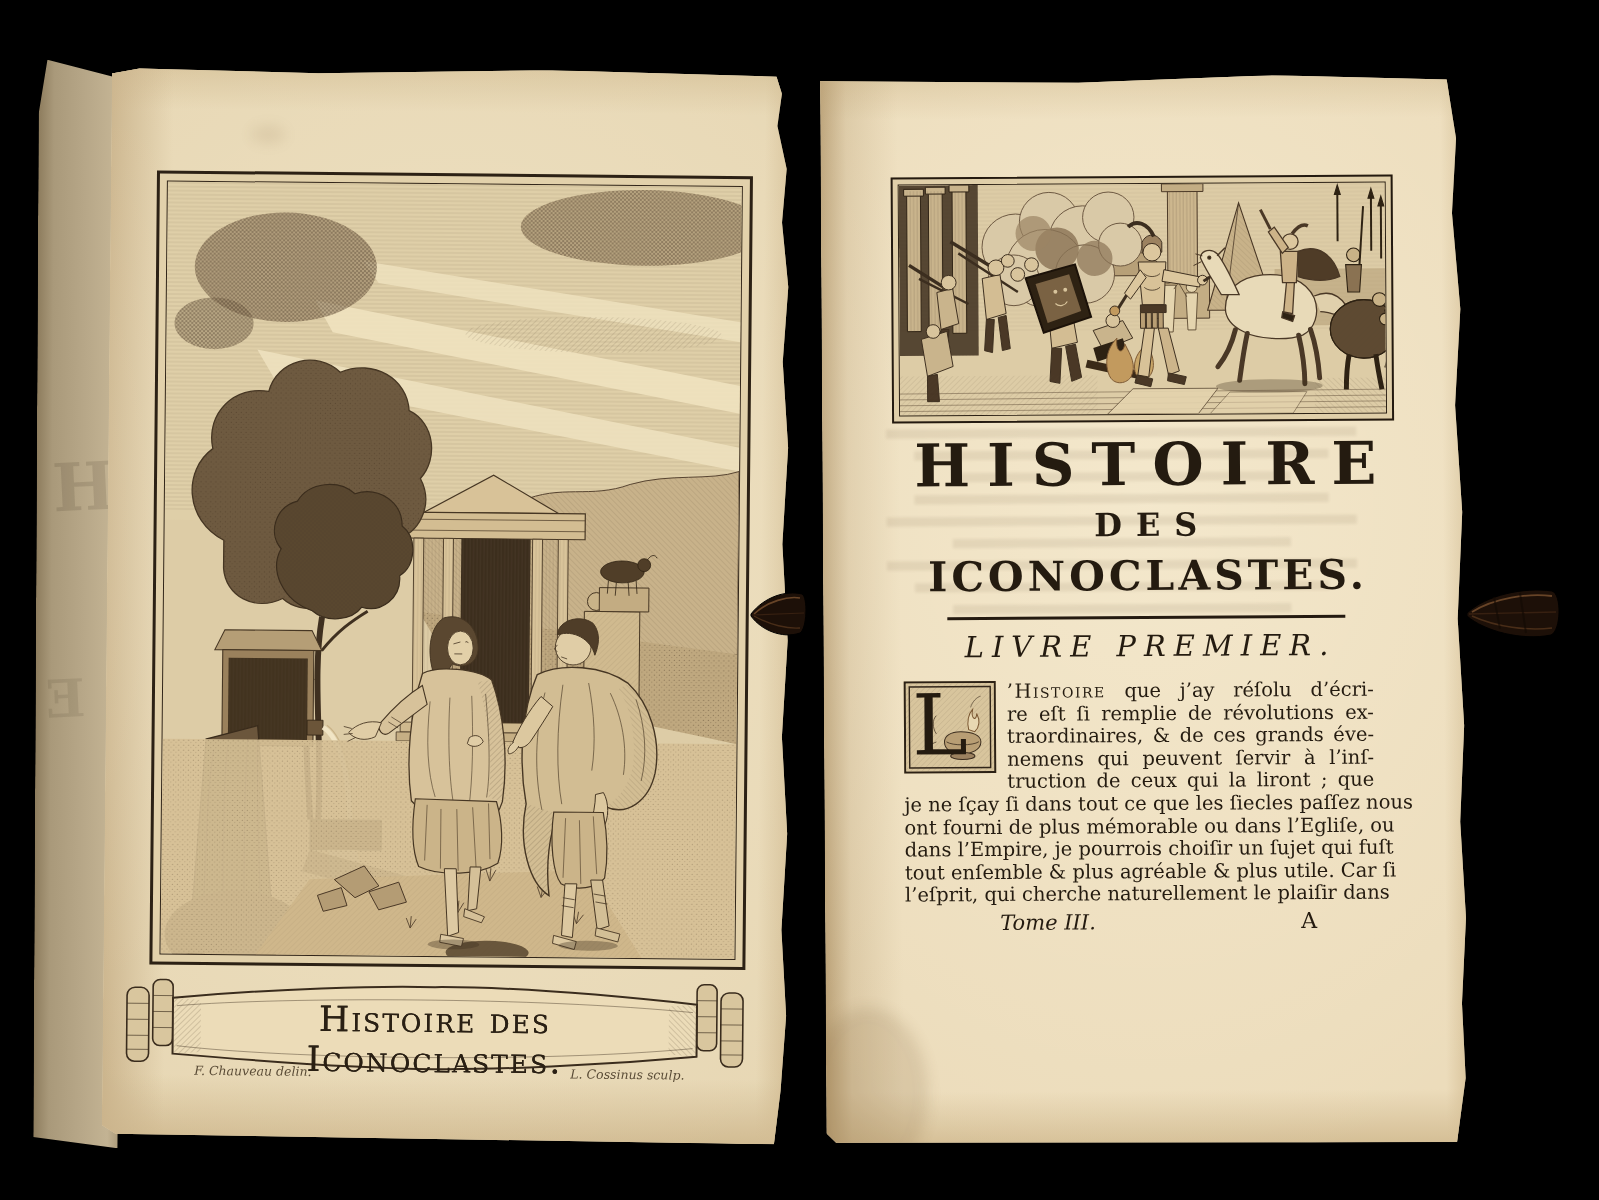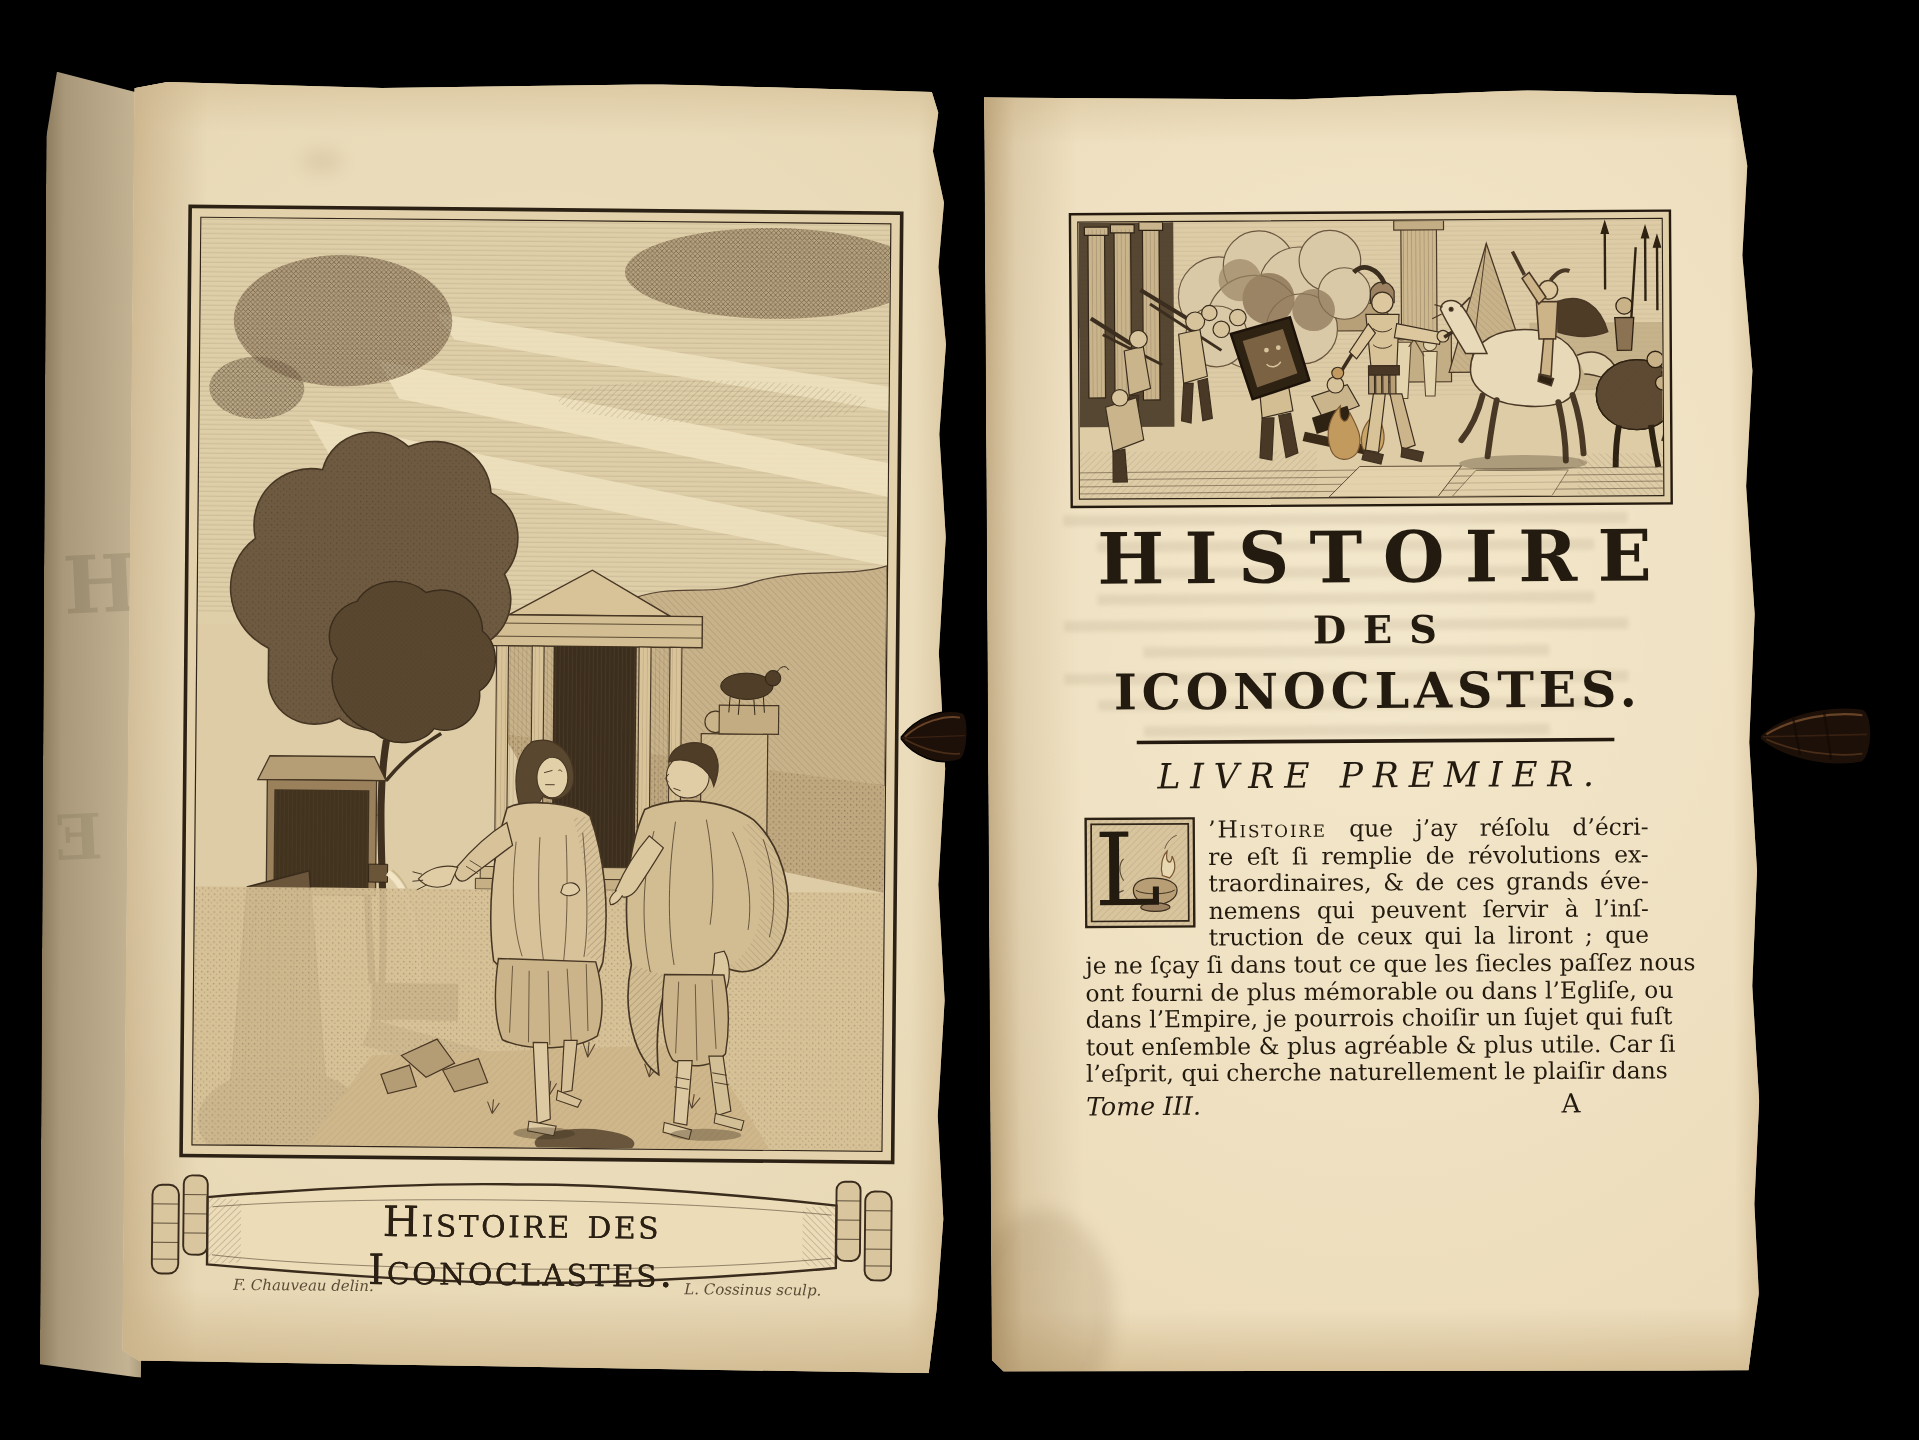"Tome III." .tome { margin-left: none -> 95px }
